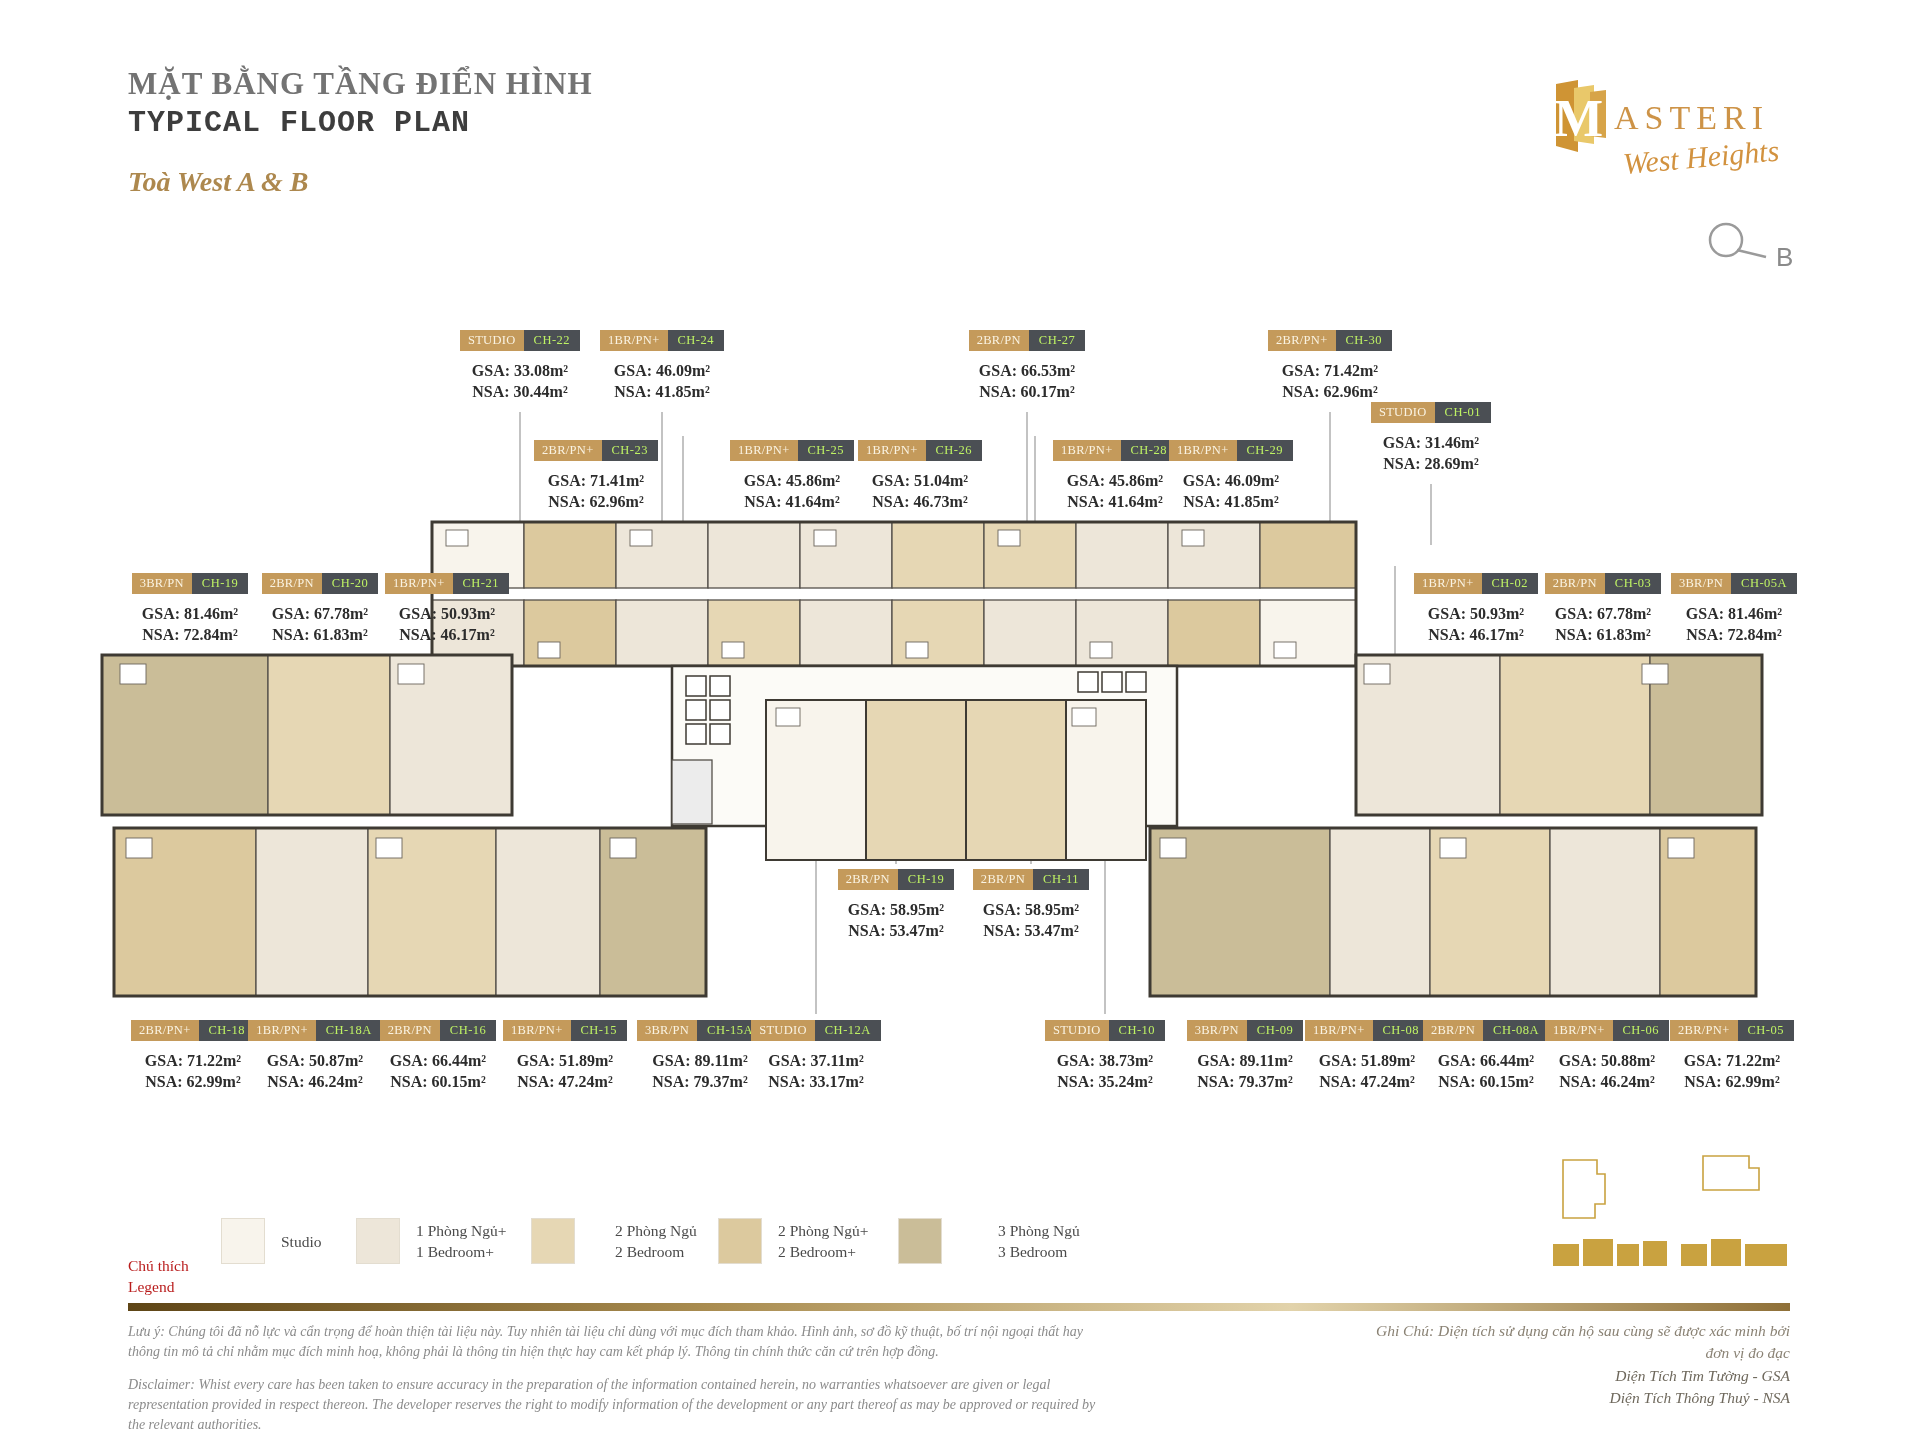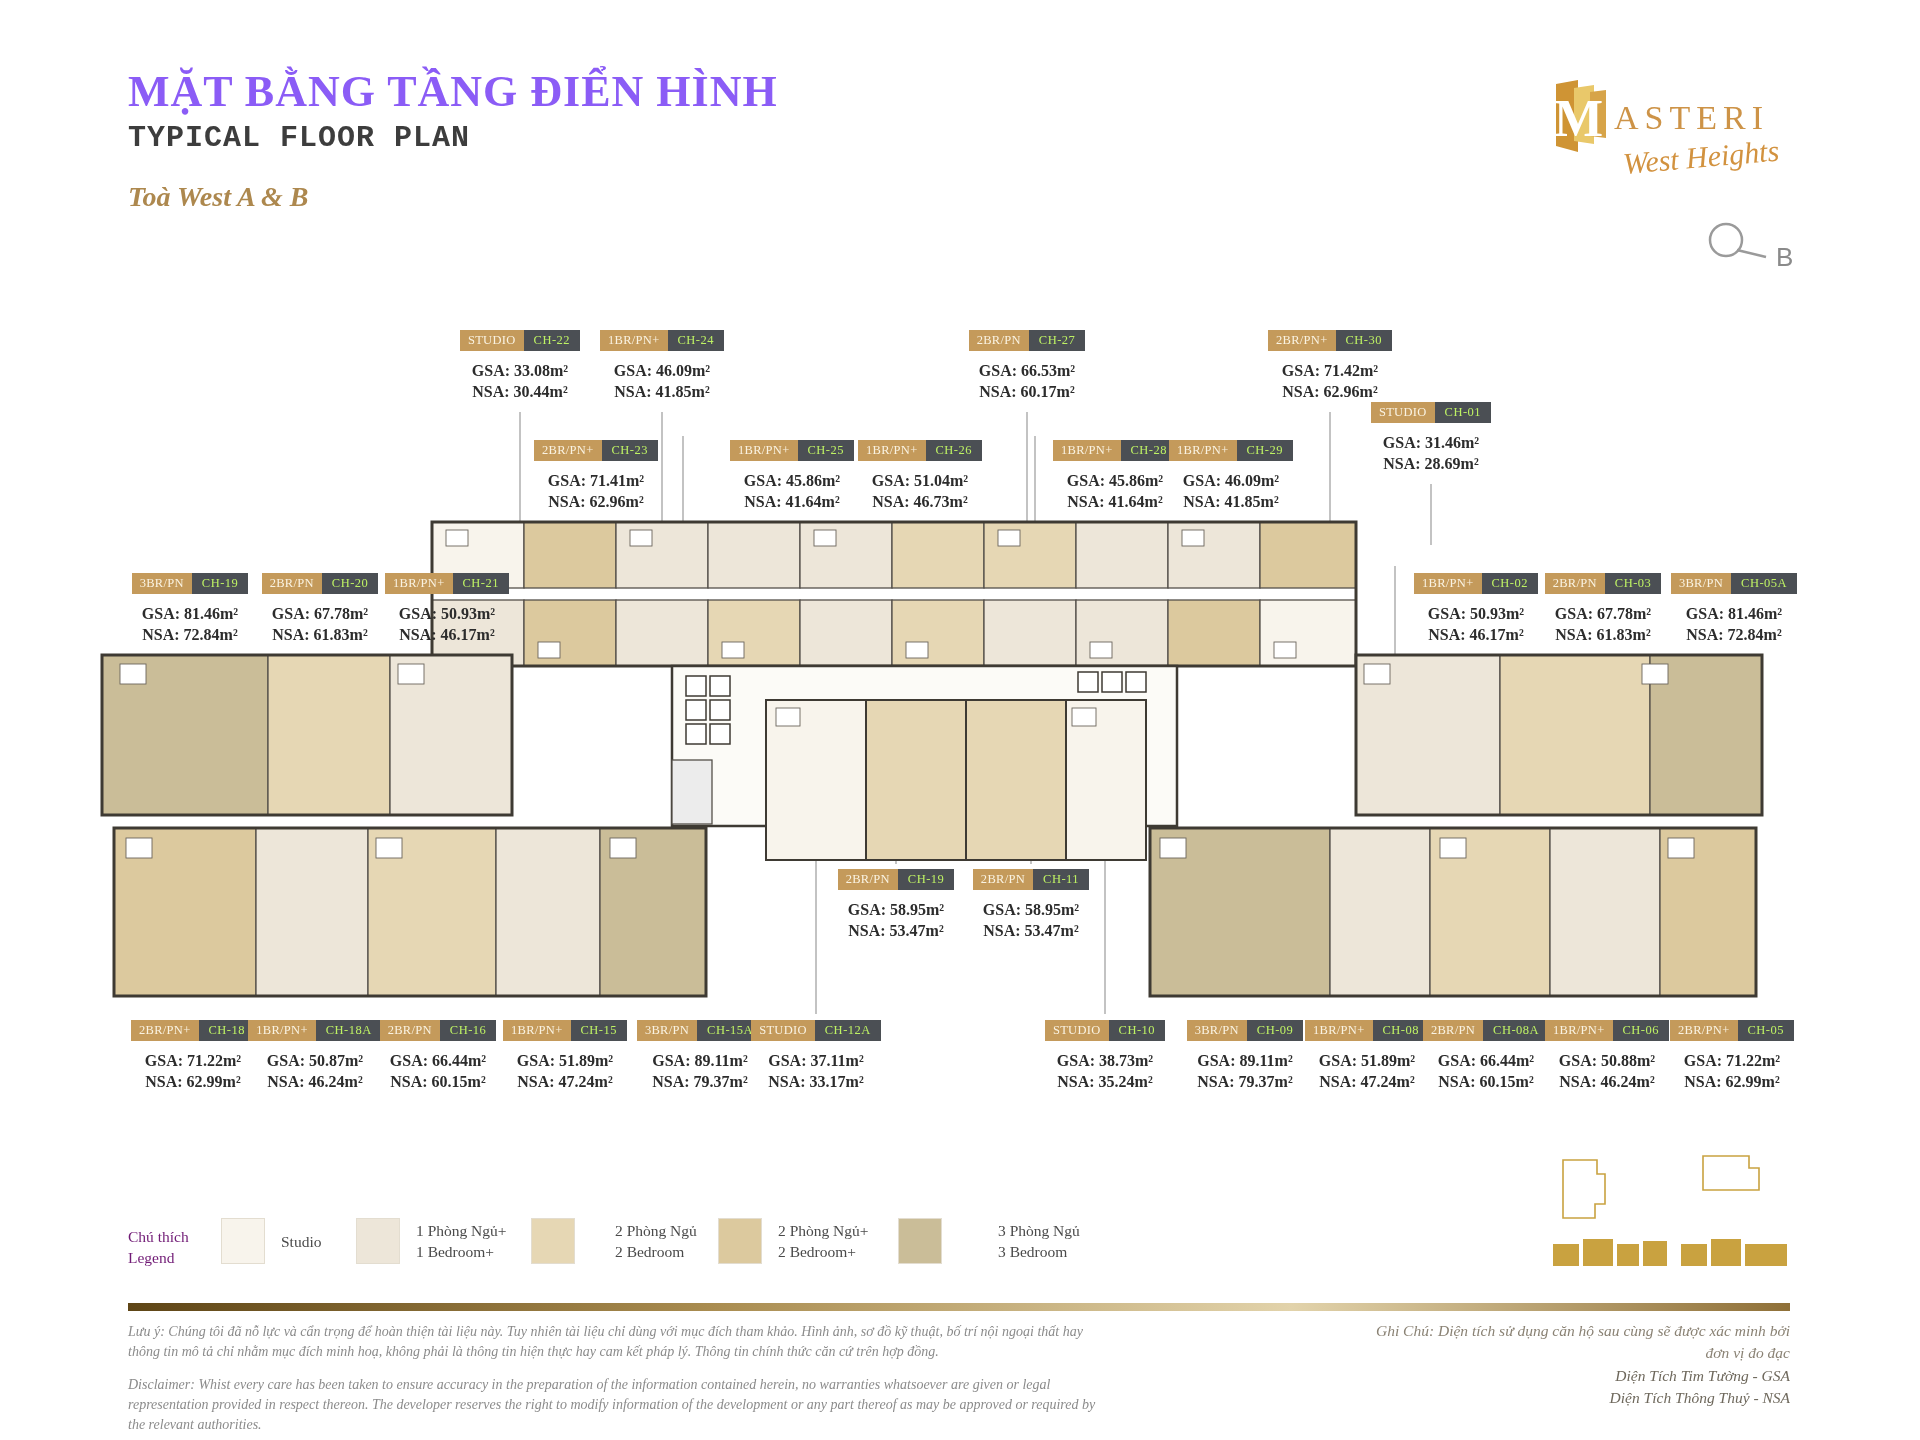"MẶT BẰNG TẦNG ĐIỂN HÌNH" .hdr h1 { color: #8b5cf6 -> #737373; font-size: 44px -> 31px }
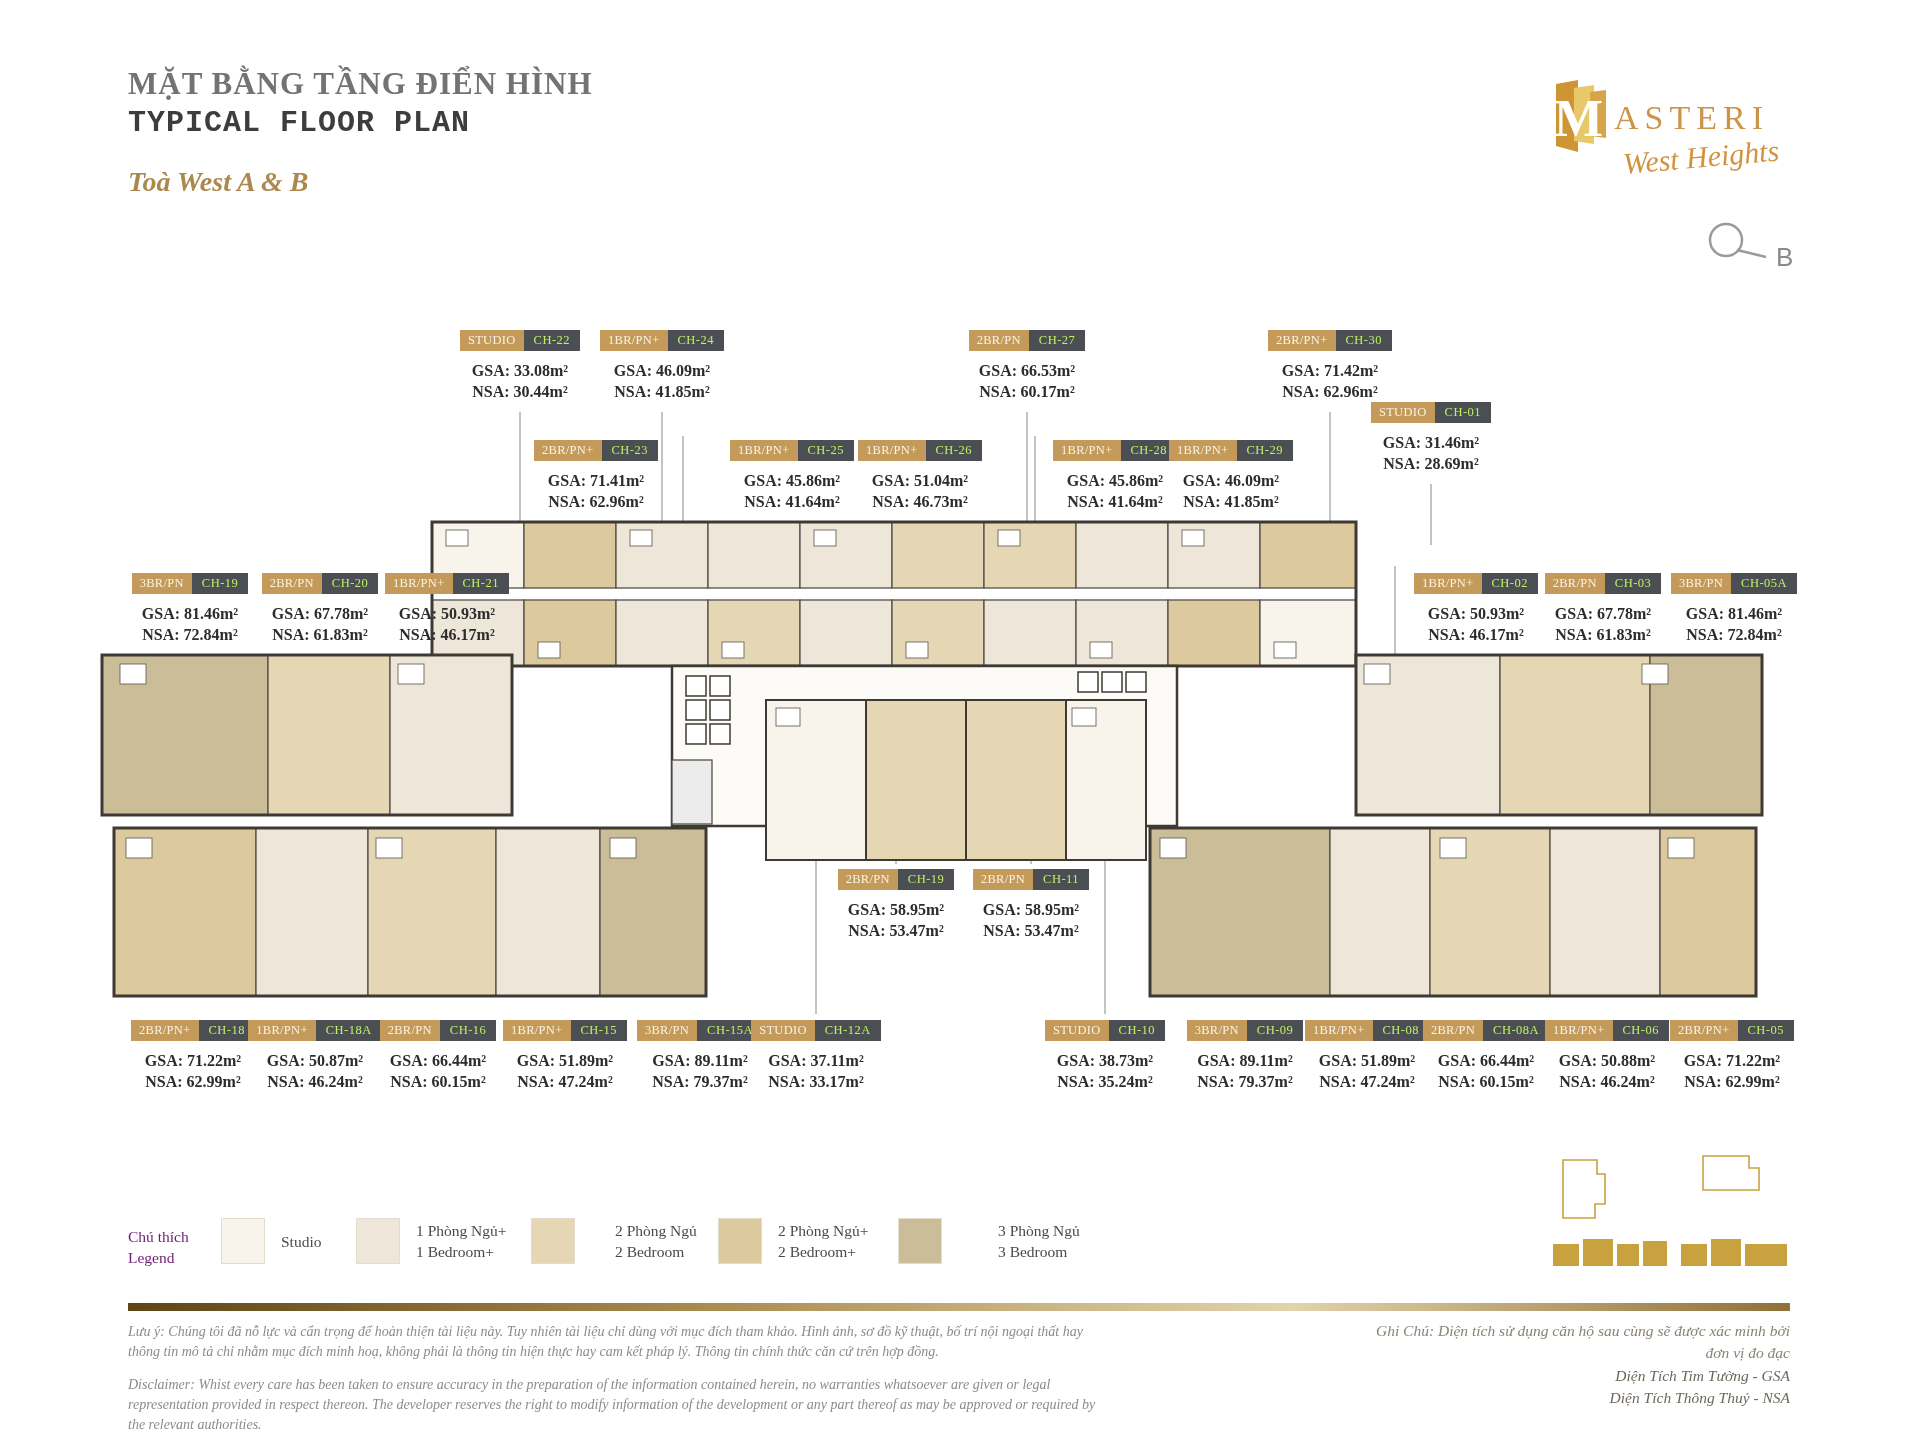"Chú thích" .legend-title { color: #701a75 -> #b91c1c; top: 1226px -> 1255px }
